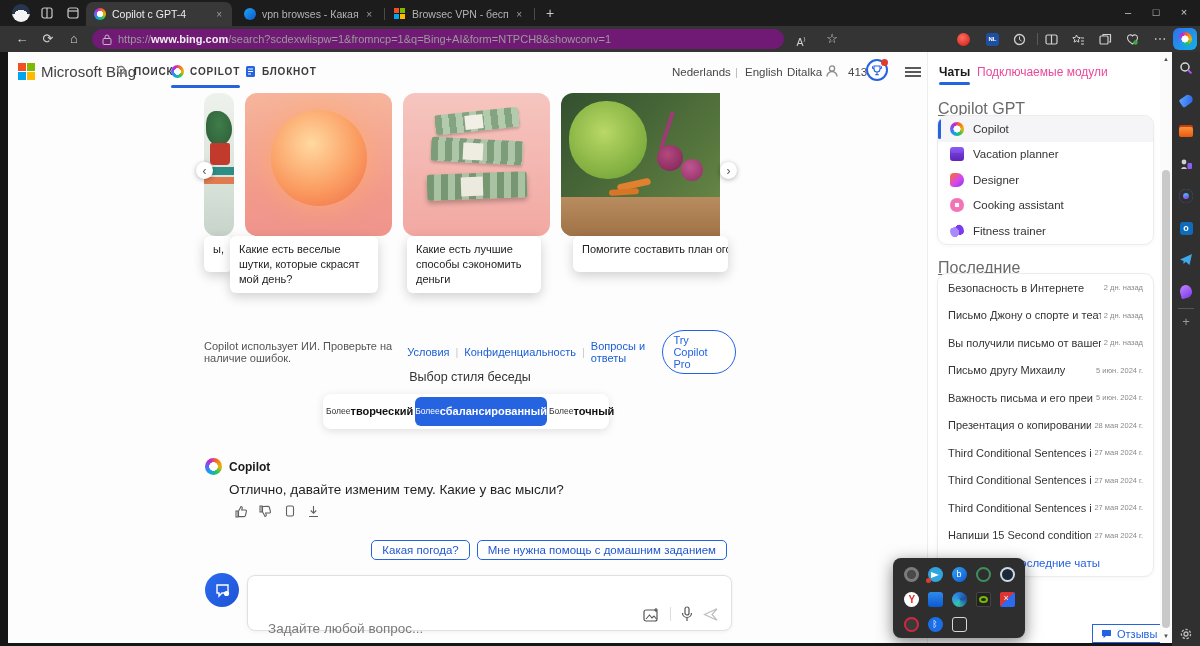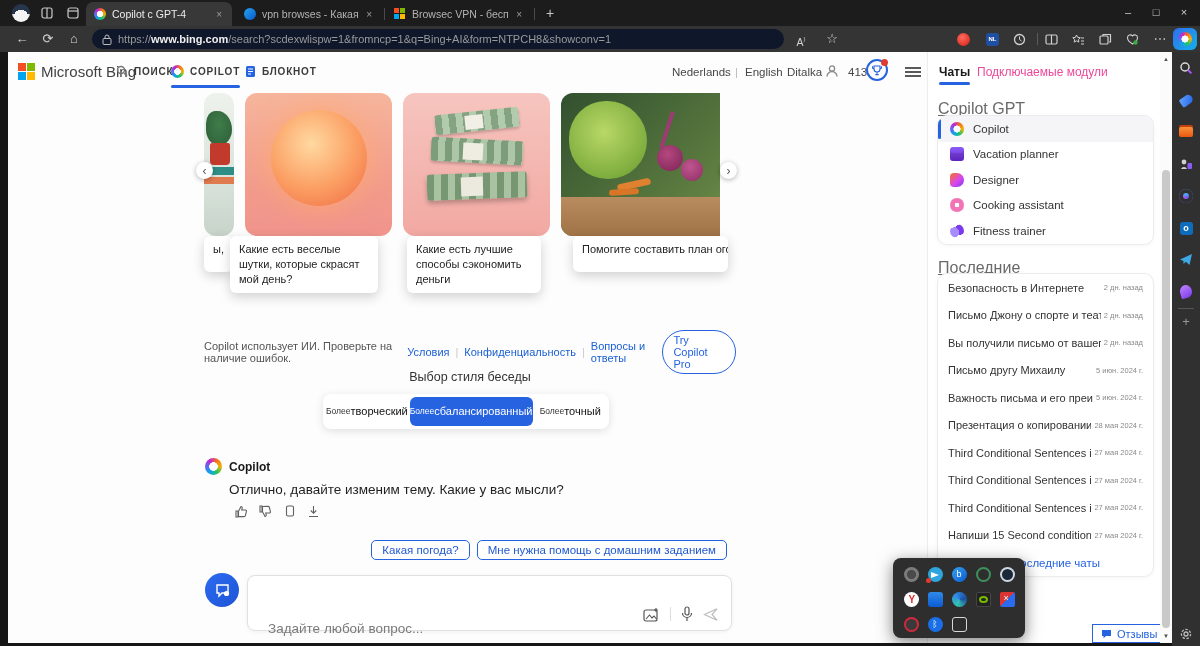"https://www.bing.com/search?scdexwlispw=" .urlbar { background: #0f172a -> #701a75 }
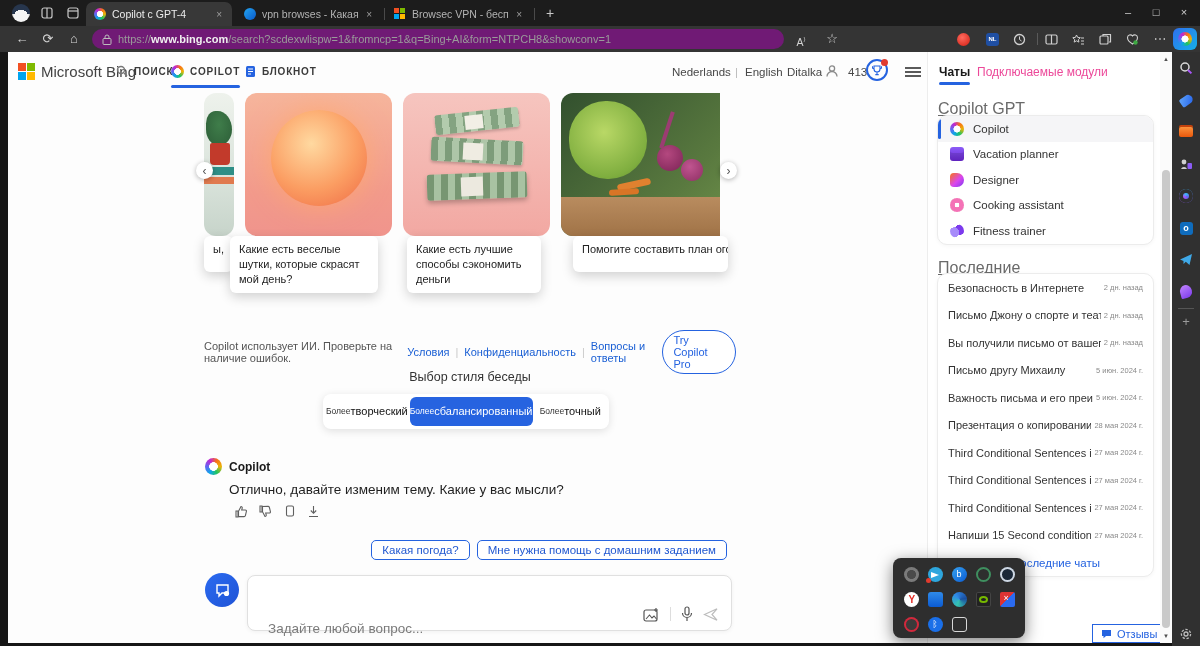"творческий" .styleseg .s2 { font-weight: normal -> bold }
